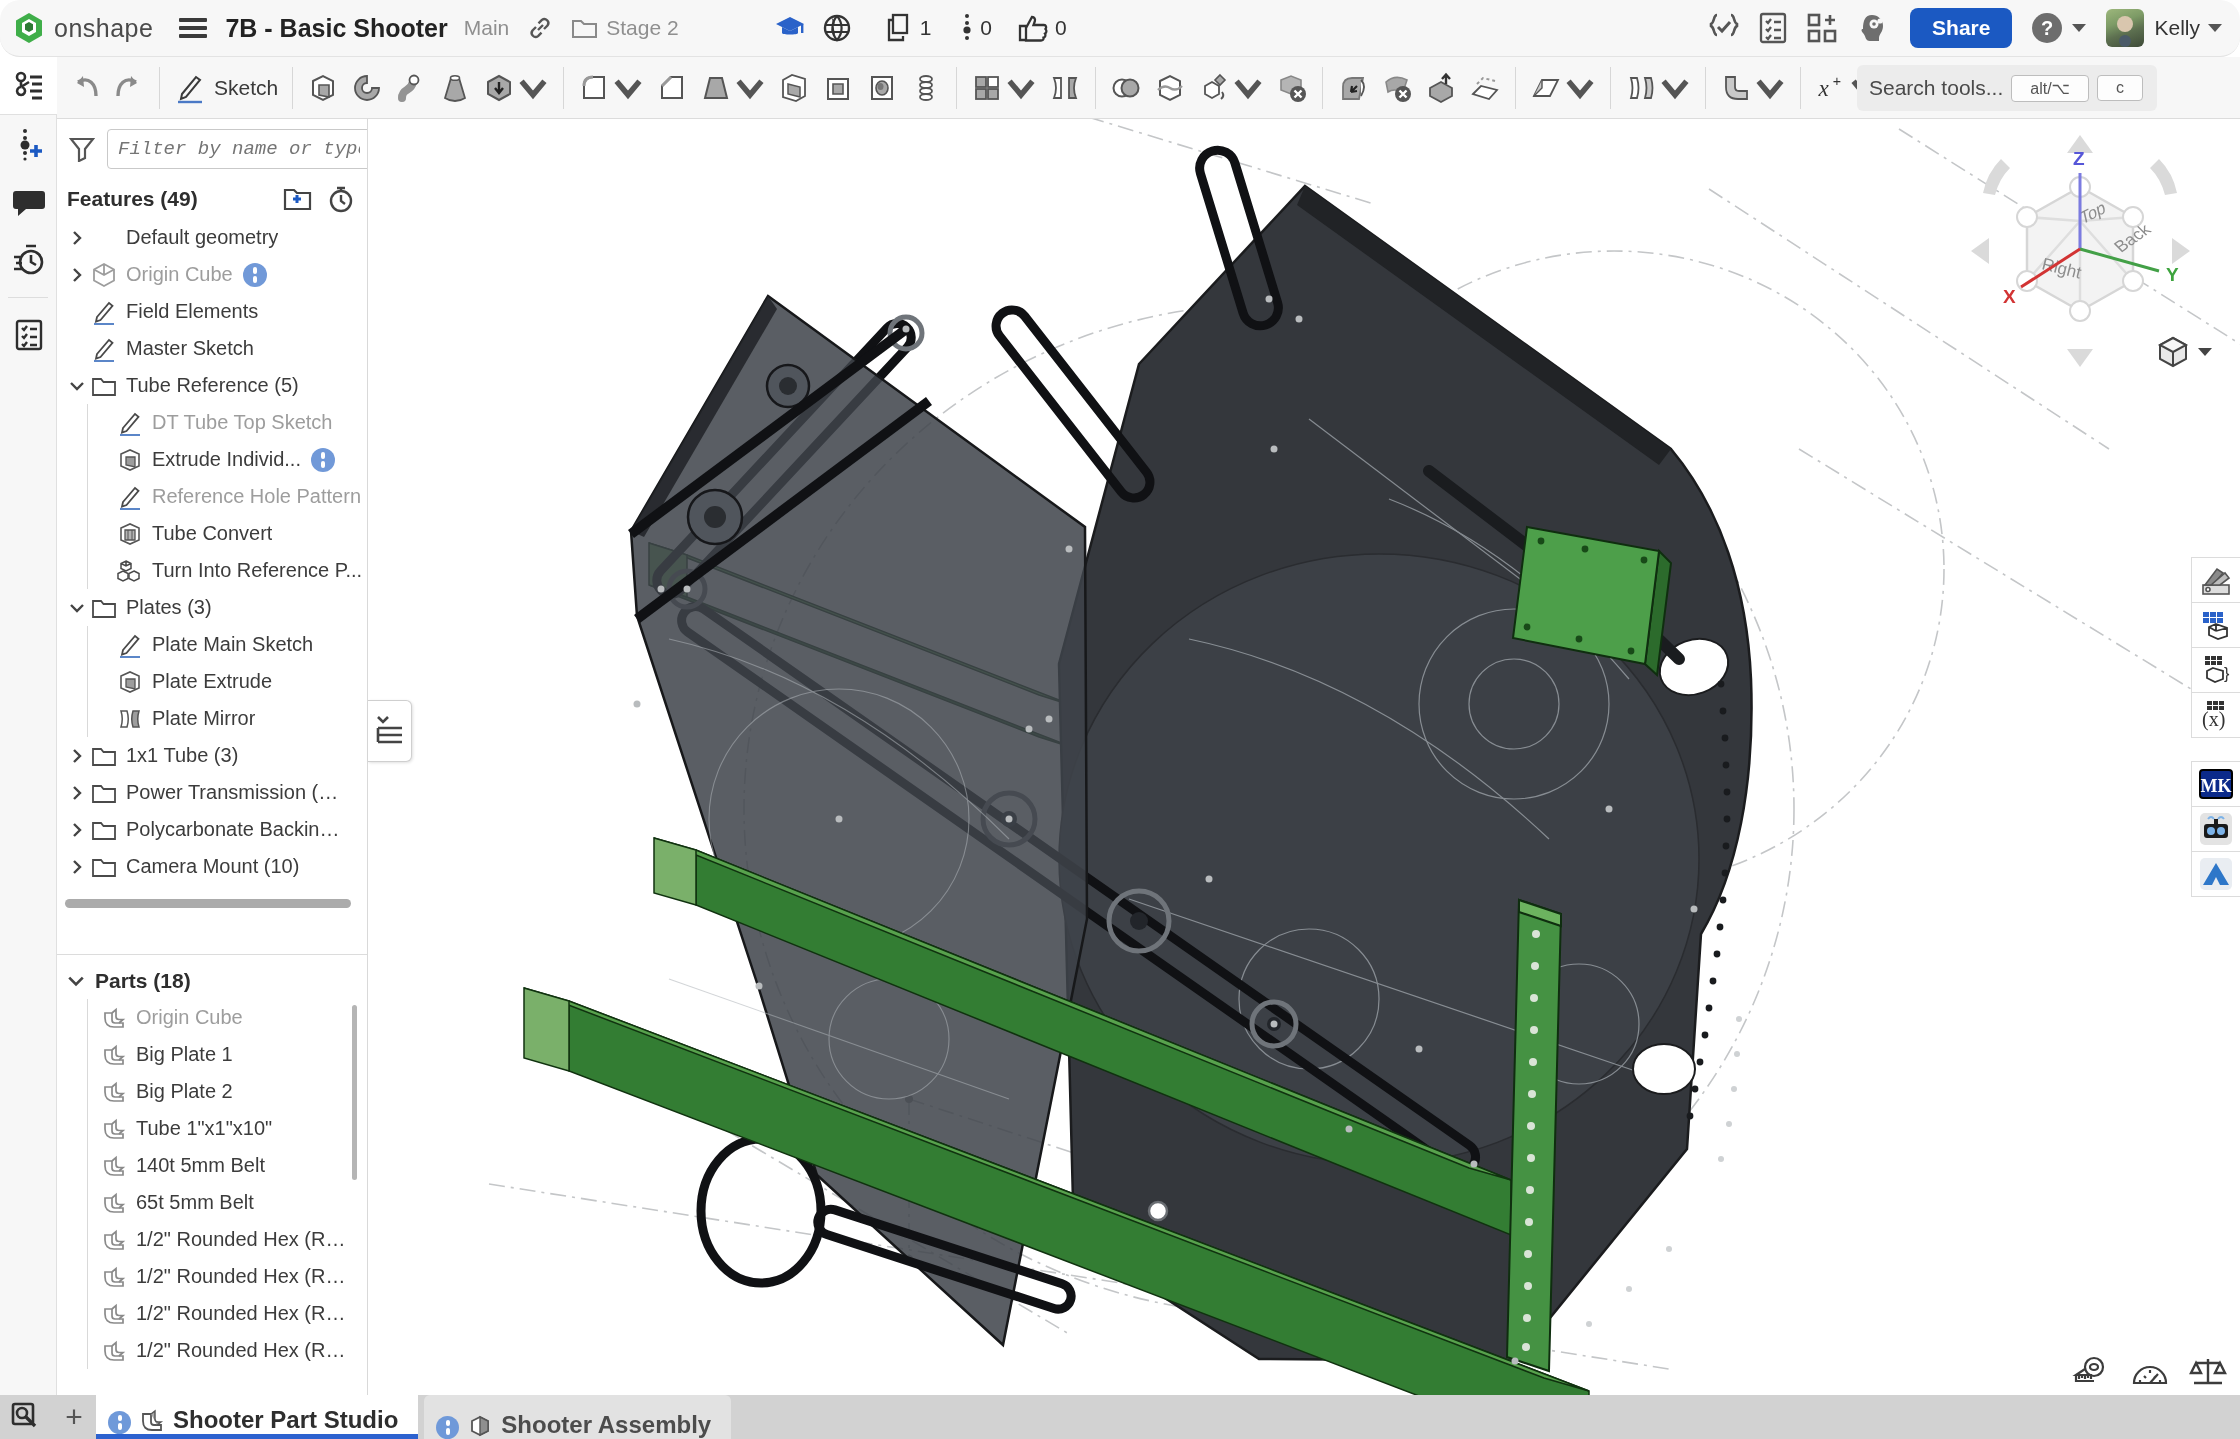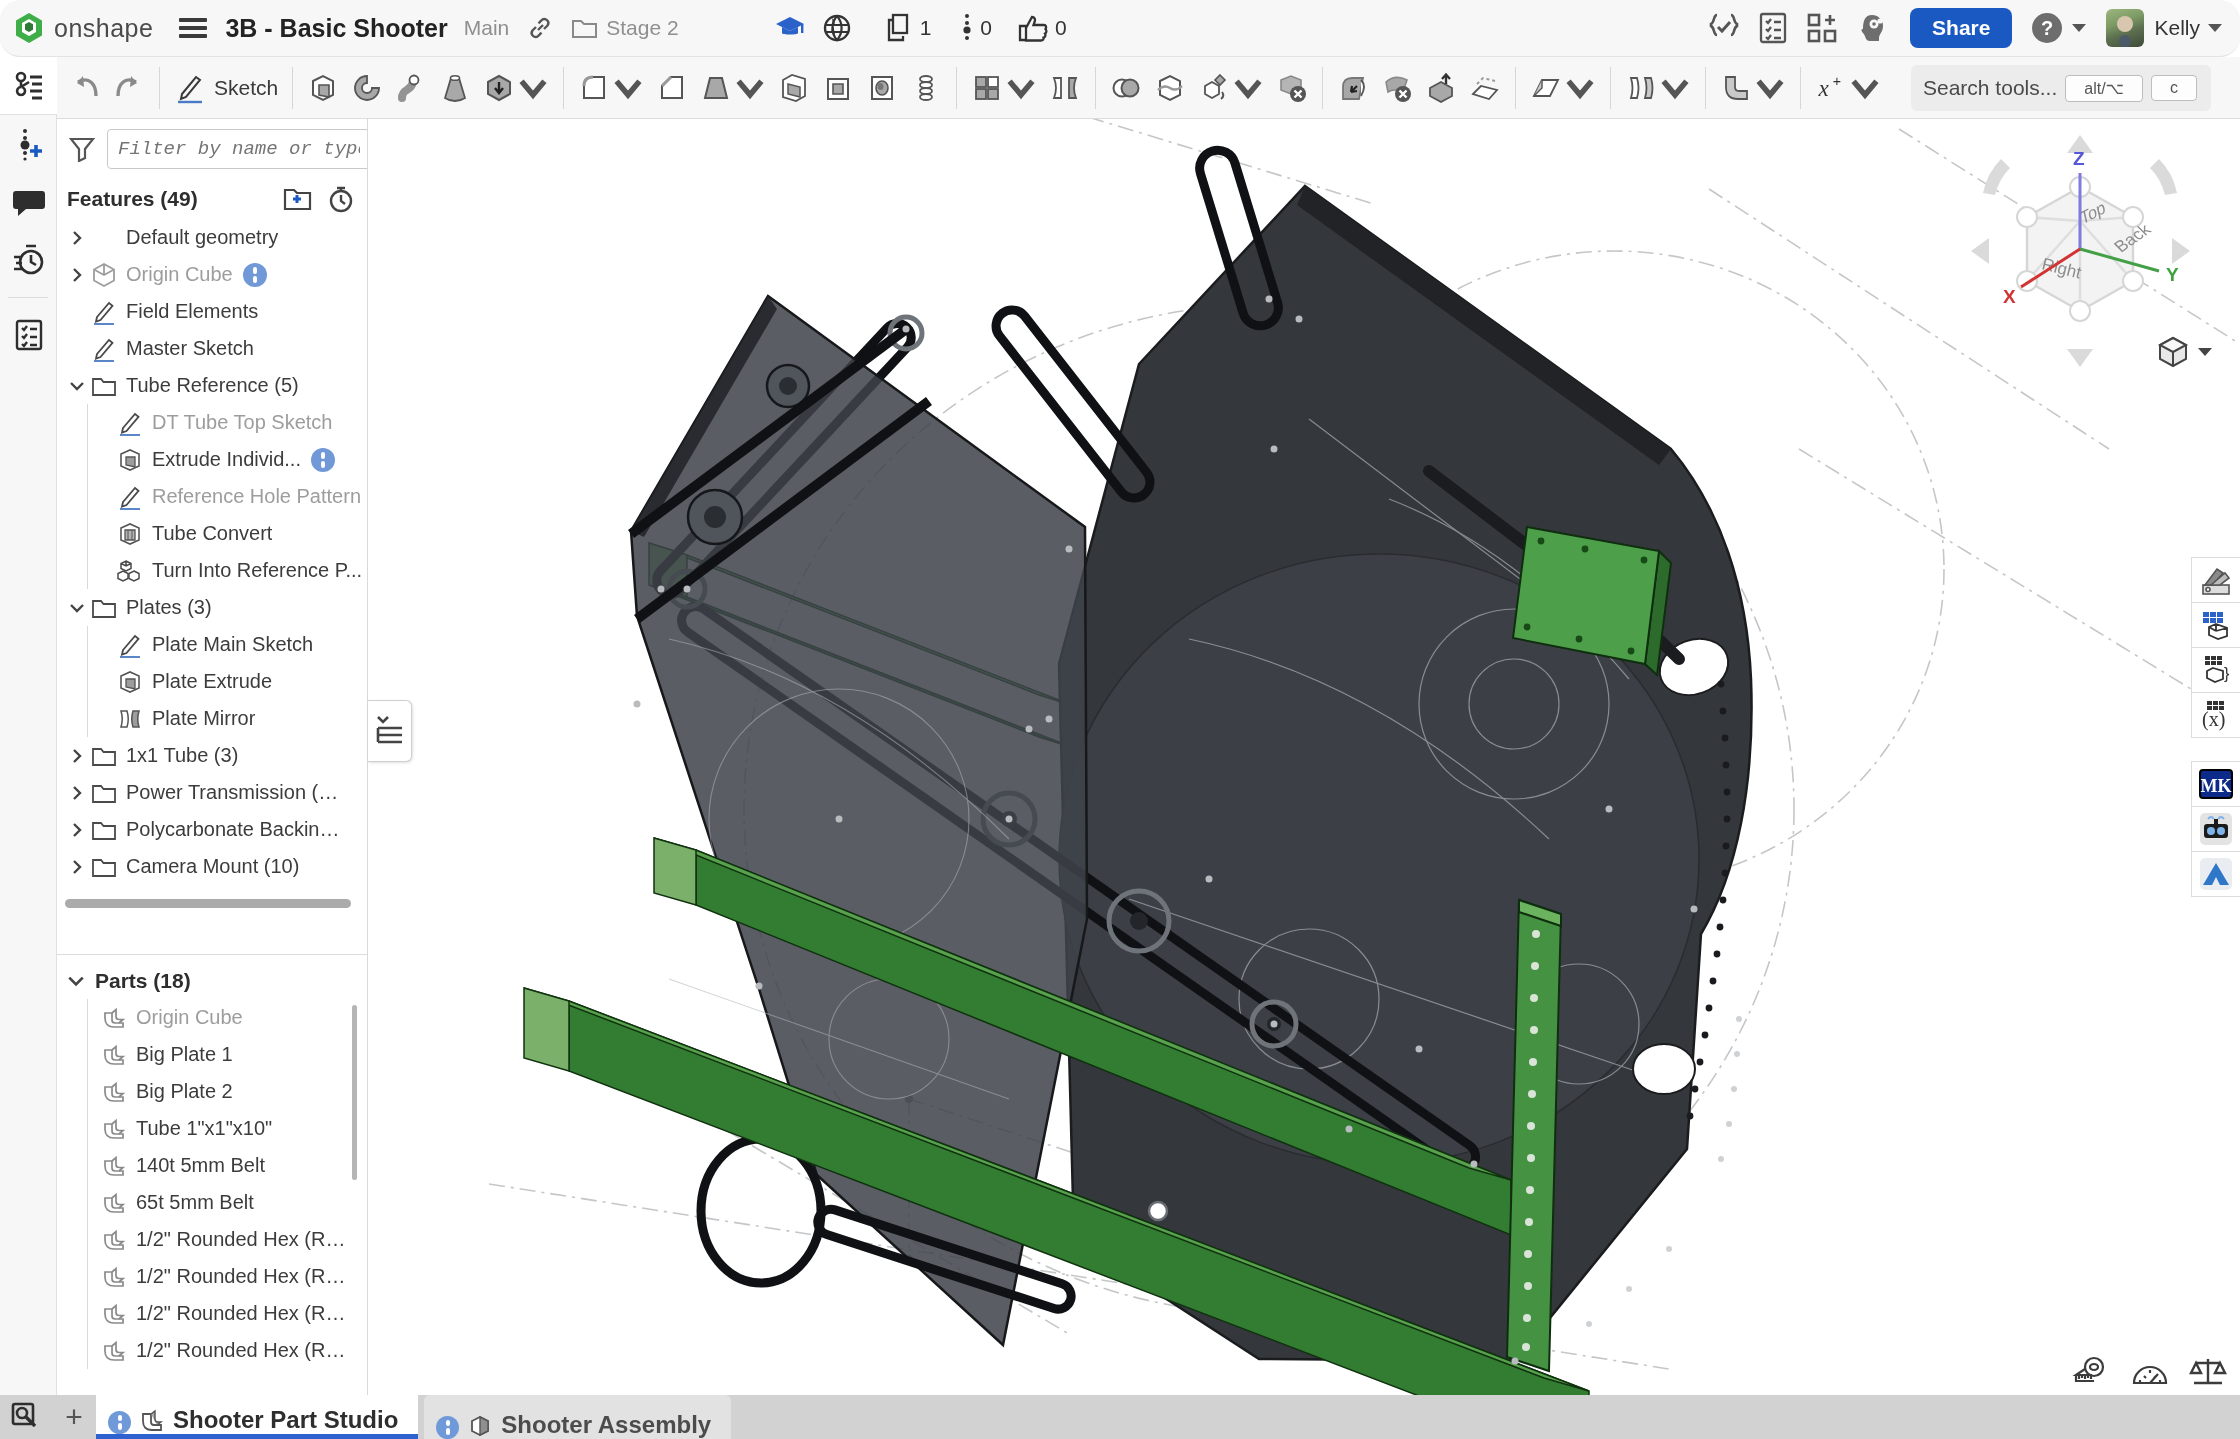"3B - Basic Shooter" span.doc-title { text: 3B -> 7B }
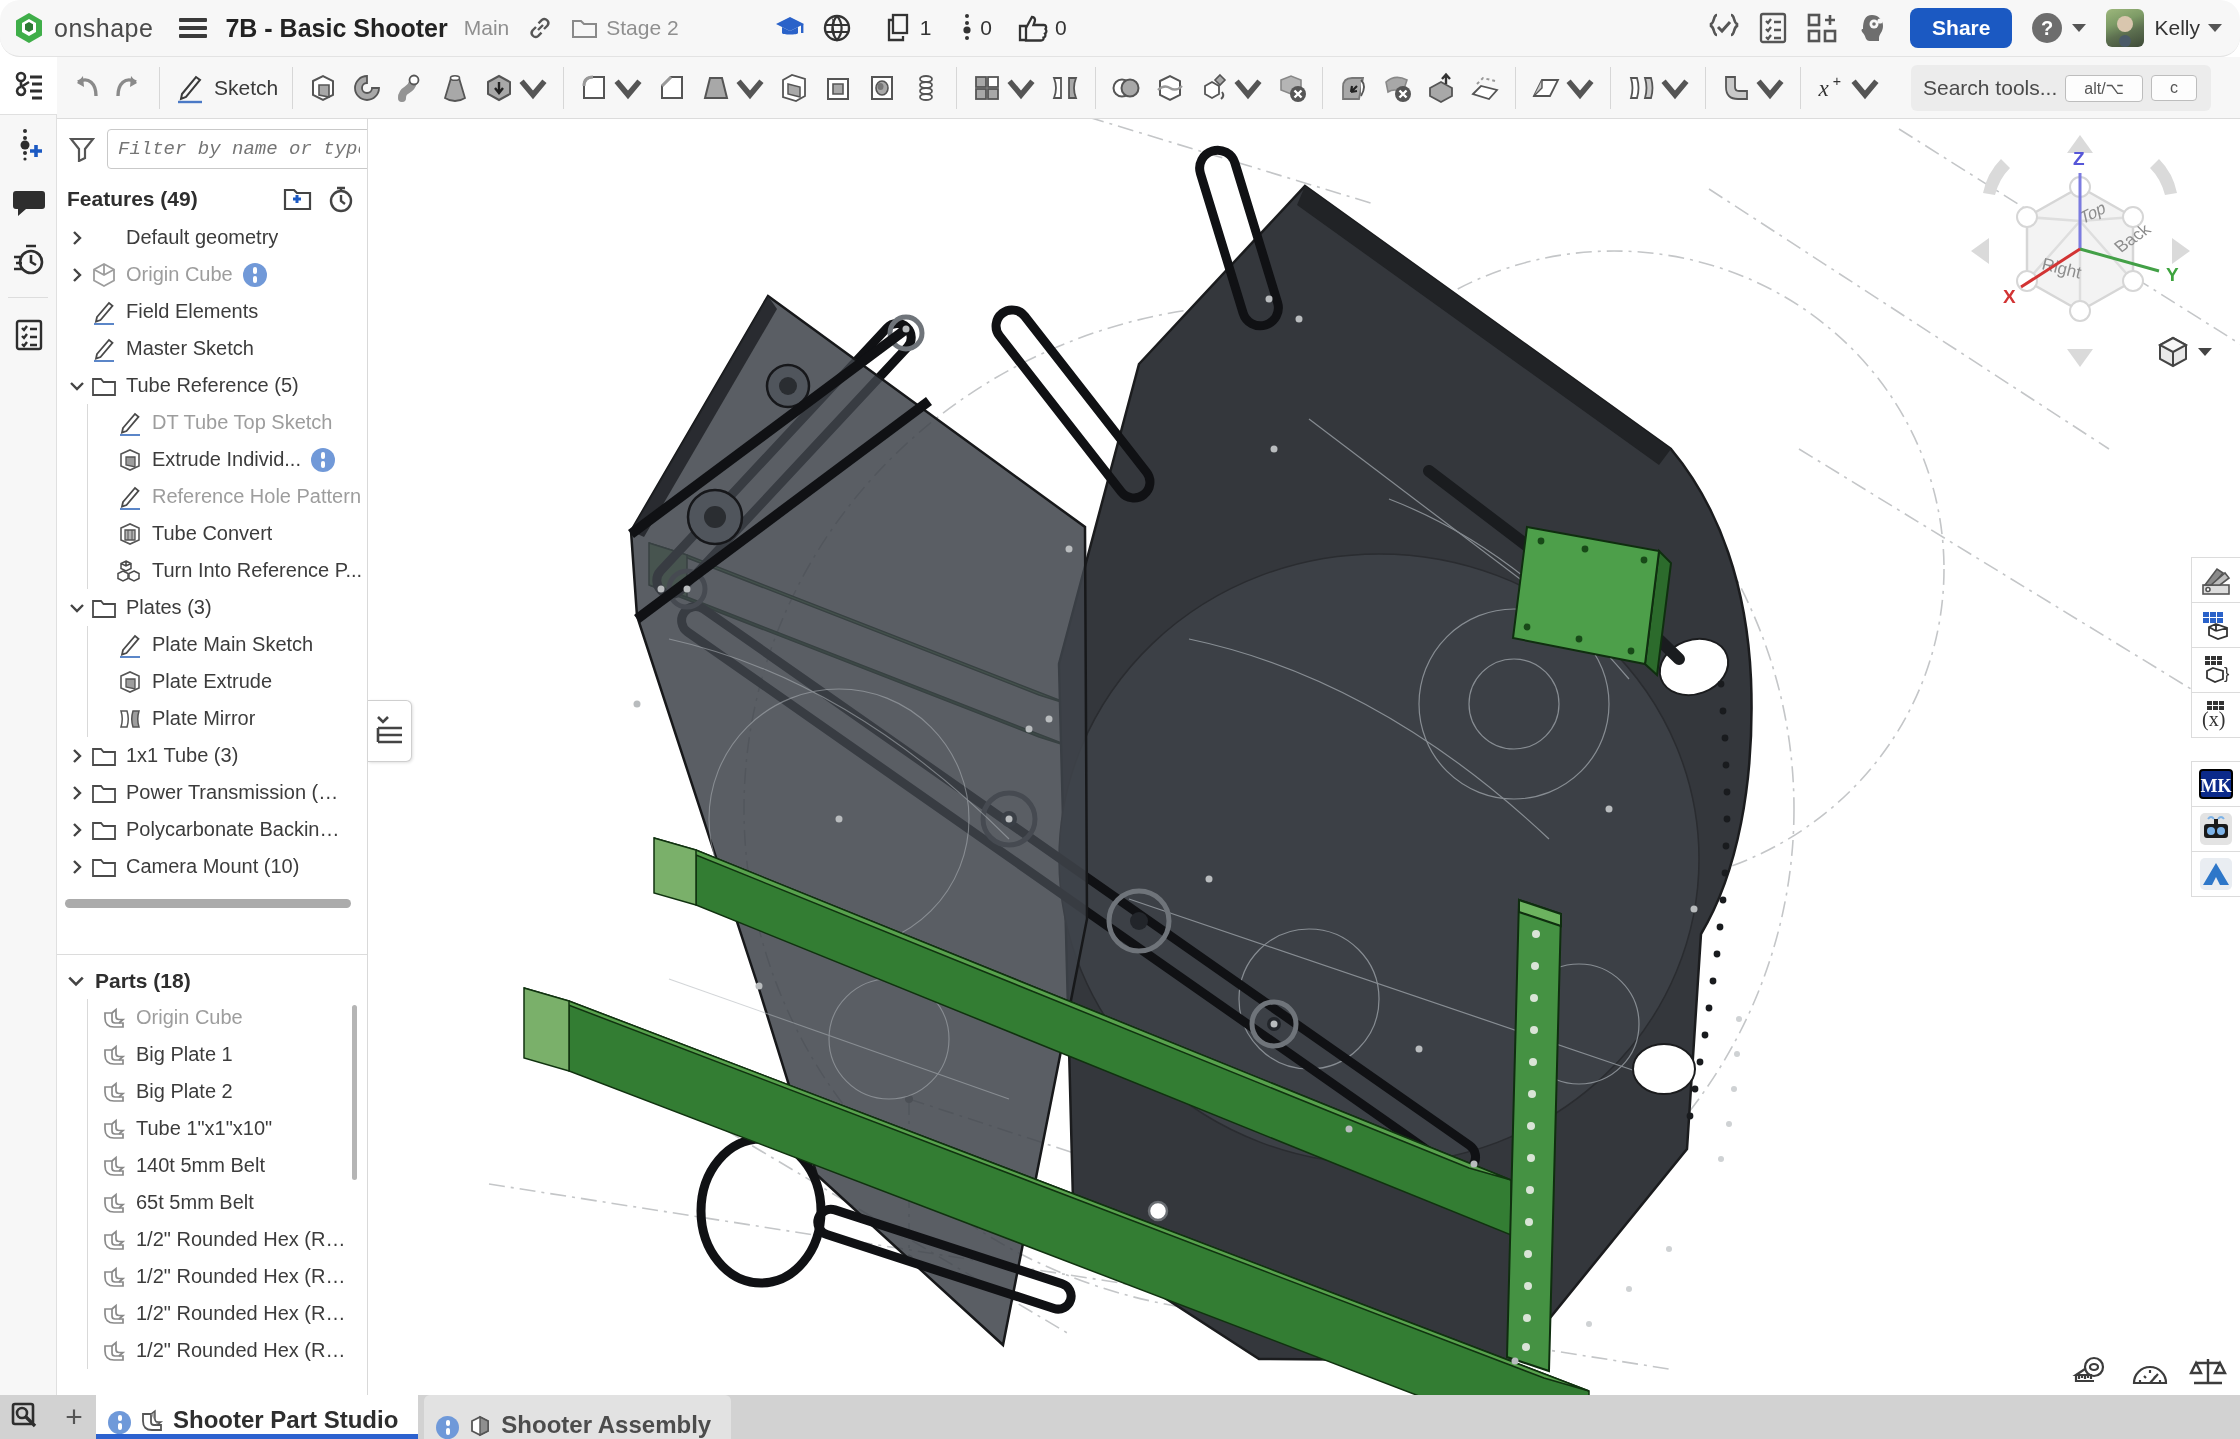"Search tools..." .search-tools { left: 1854px -> 1800px }
